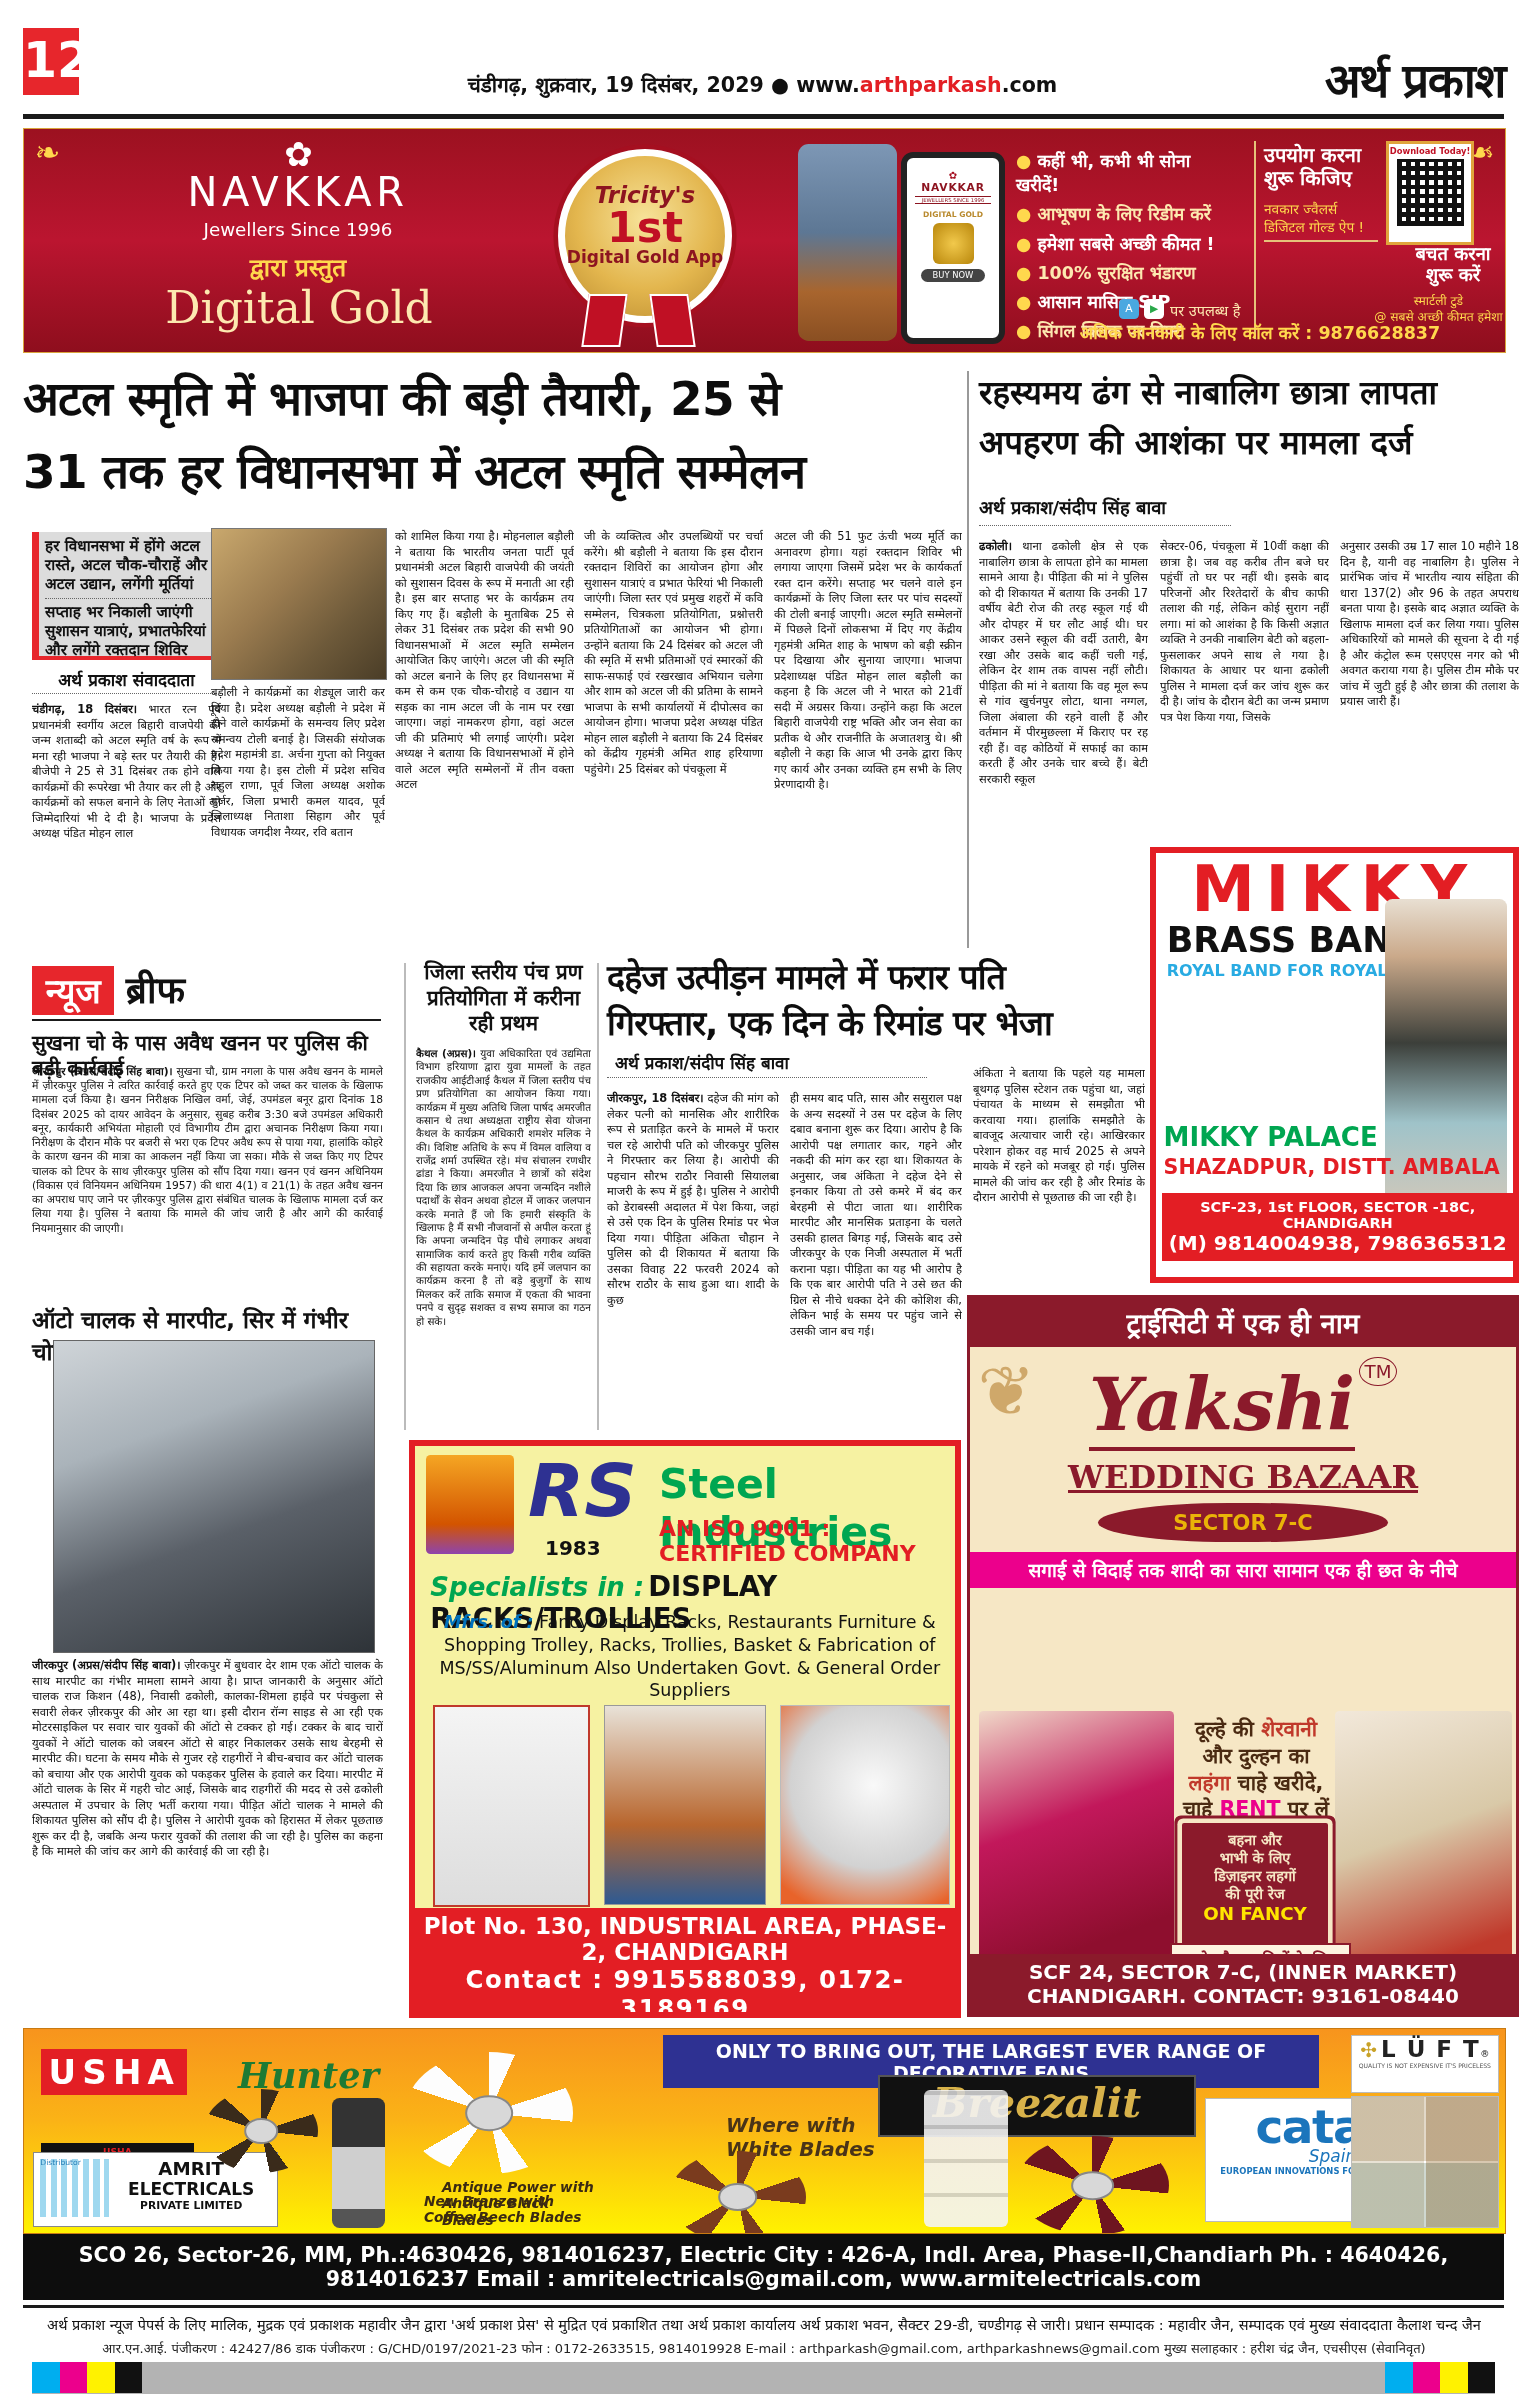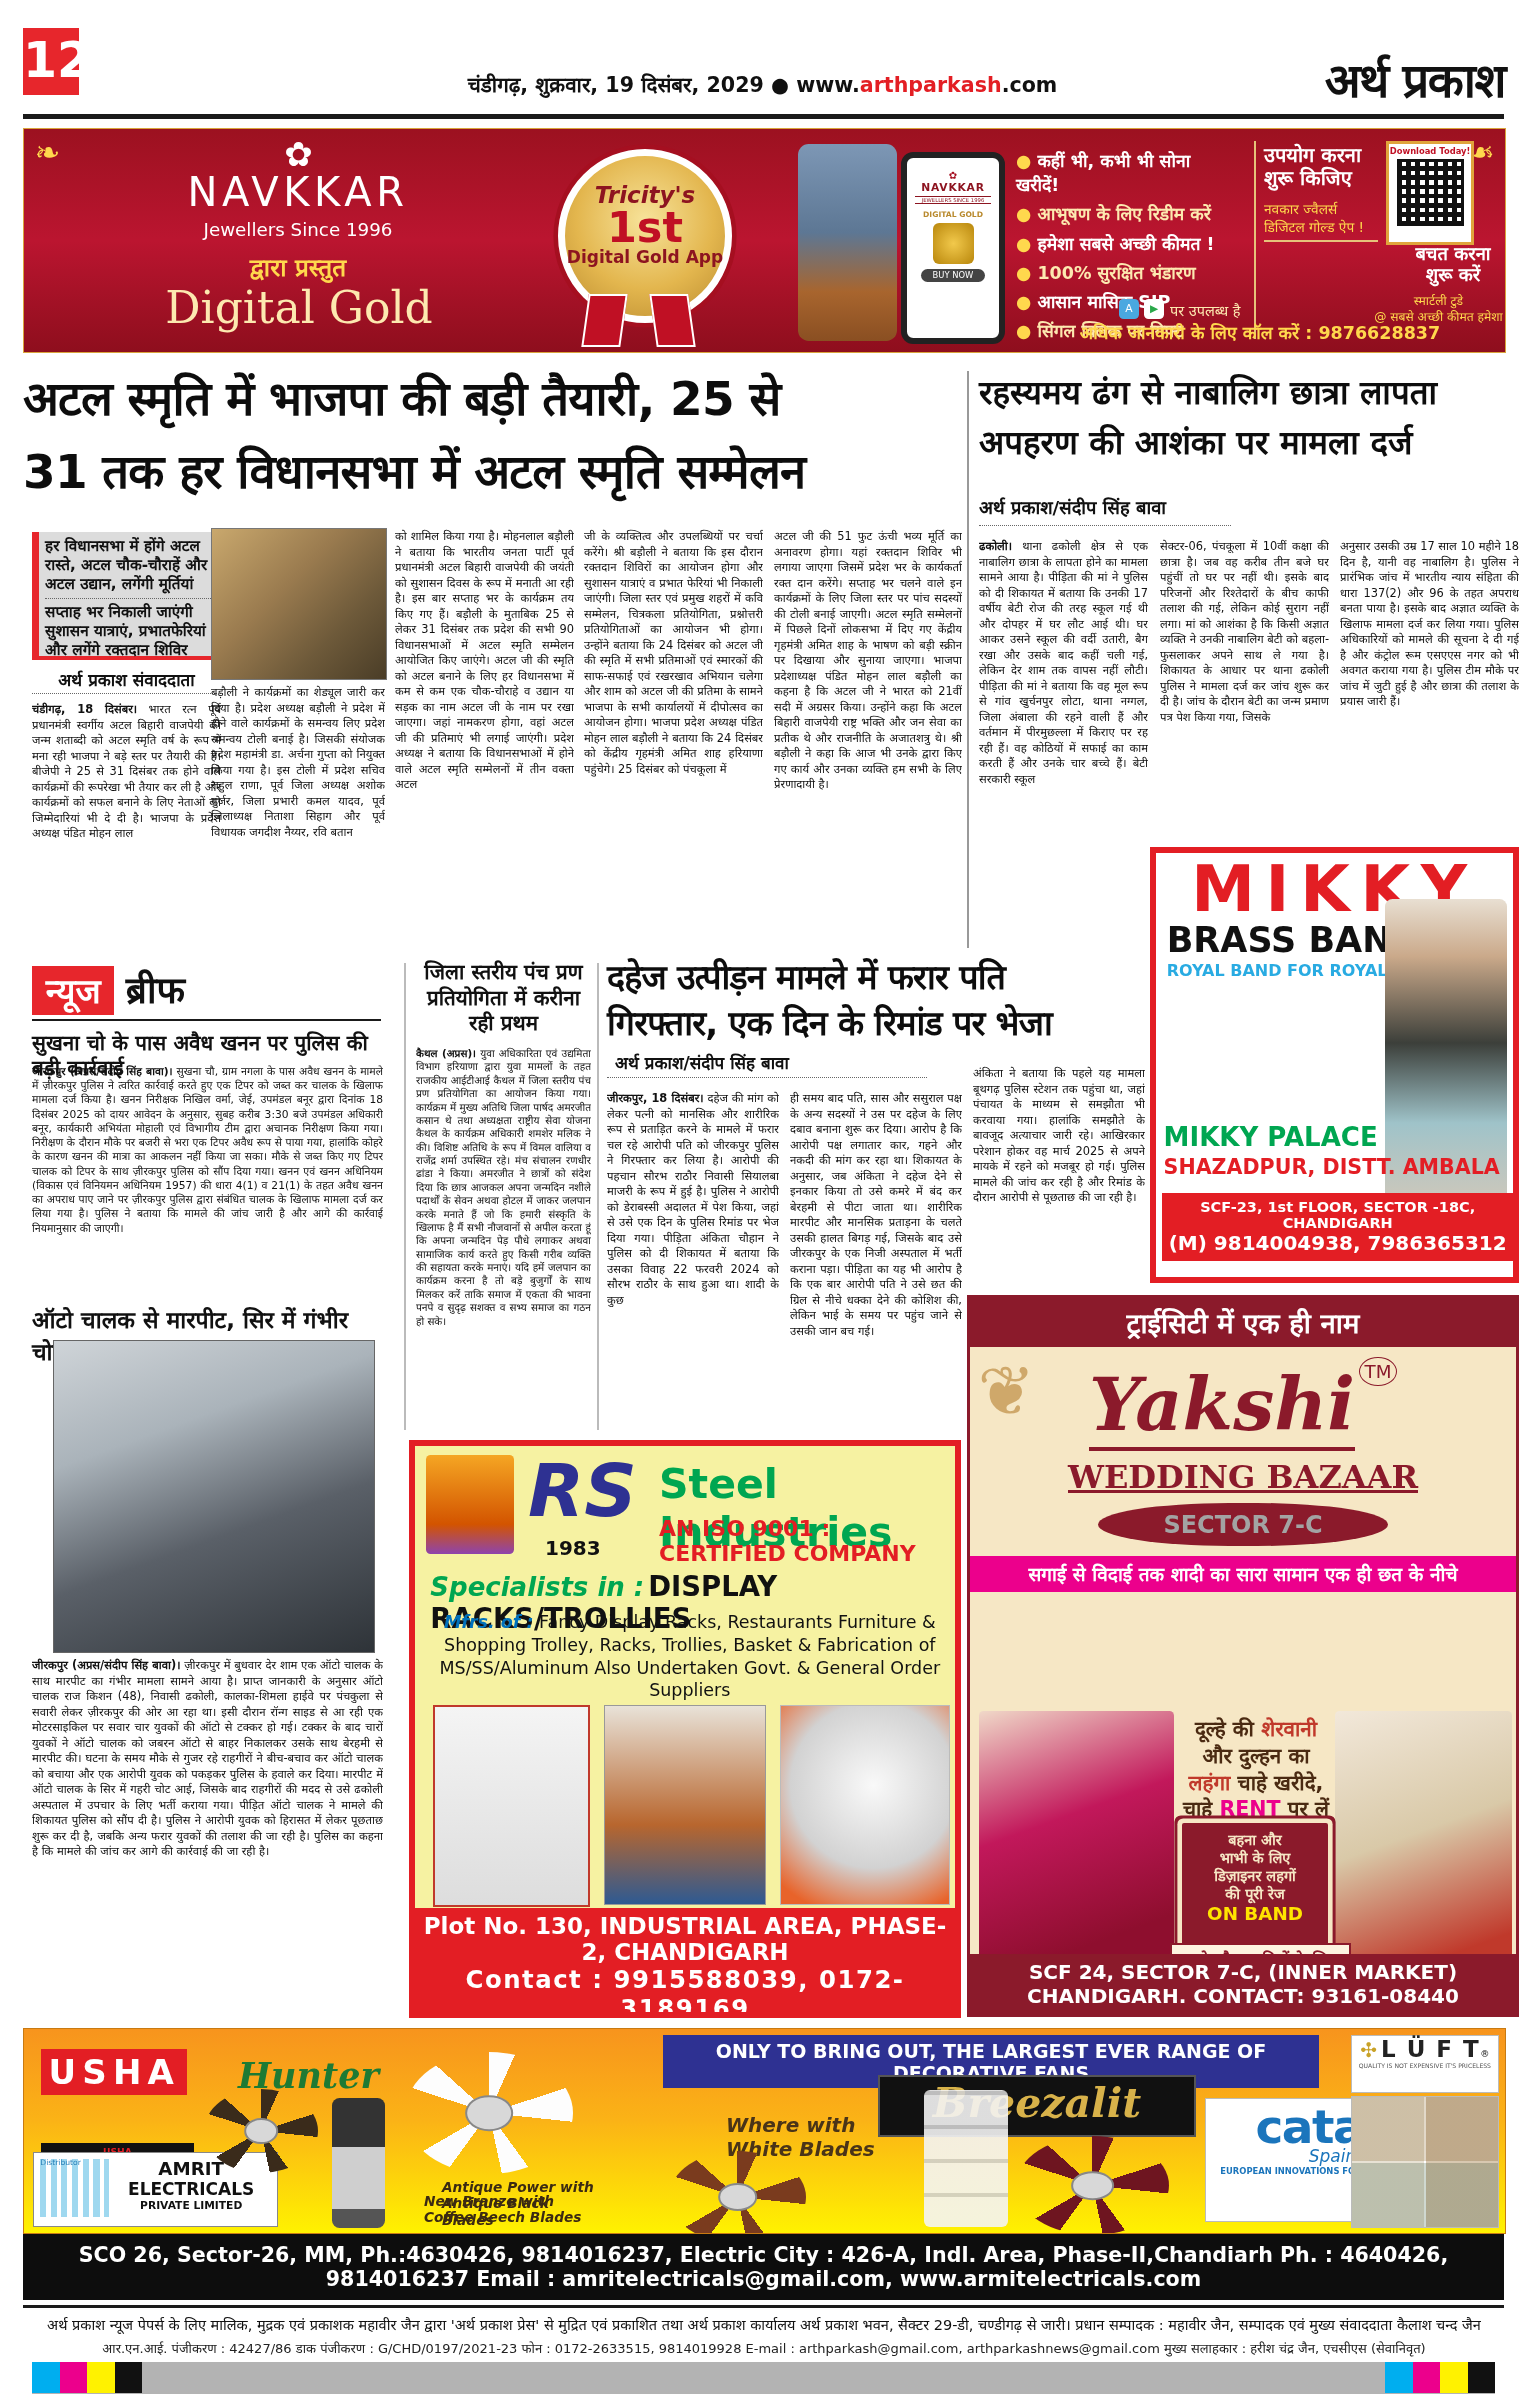"SECTOR 7-C" div.ctr { color: #a3a3a3 -> #eab308; font-size: 24px -> 21px }
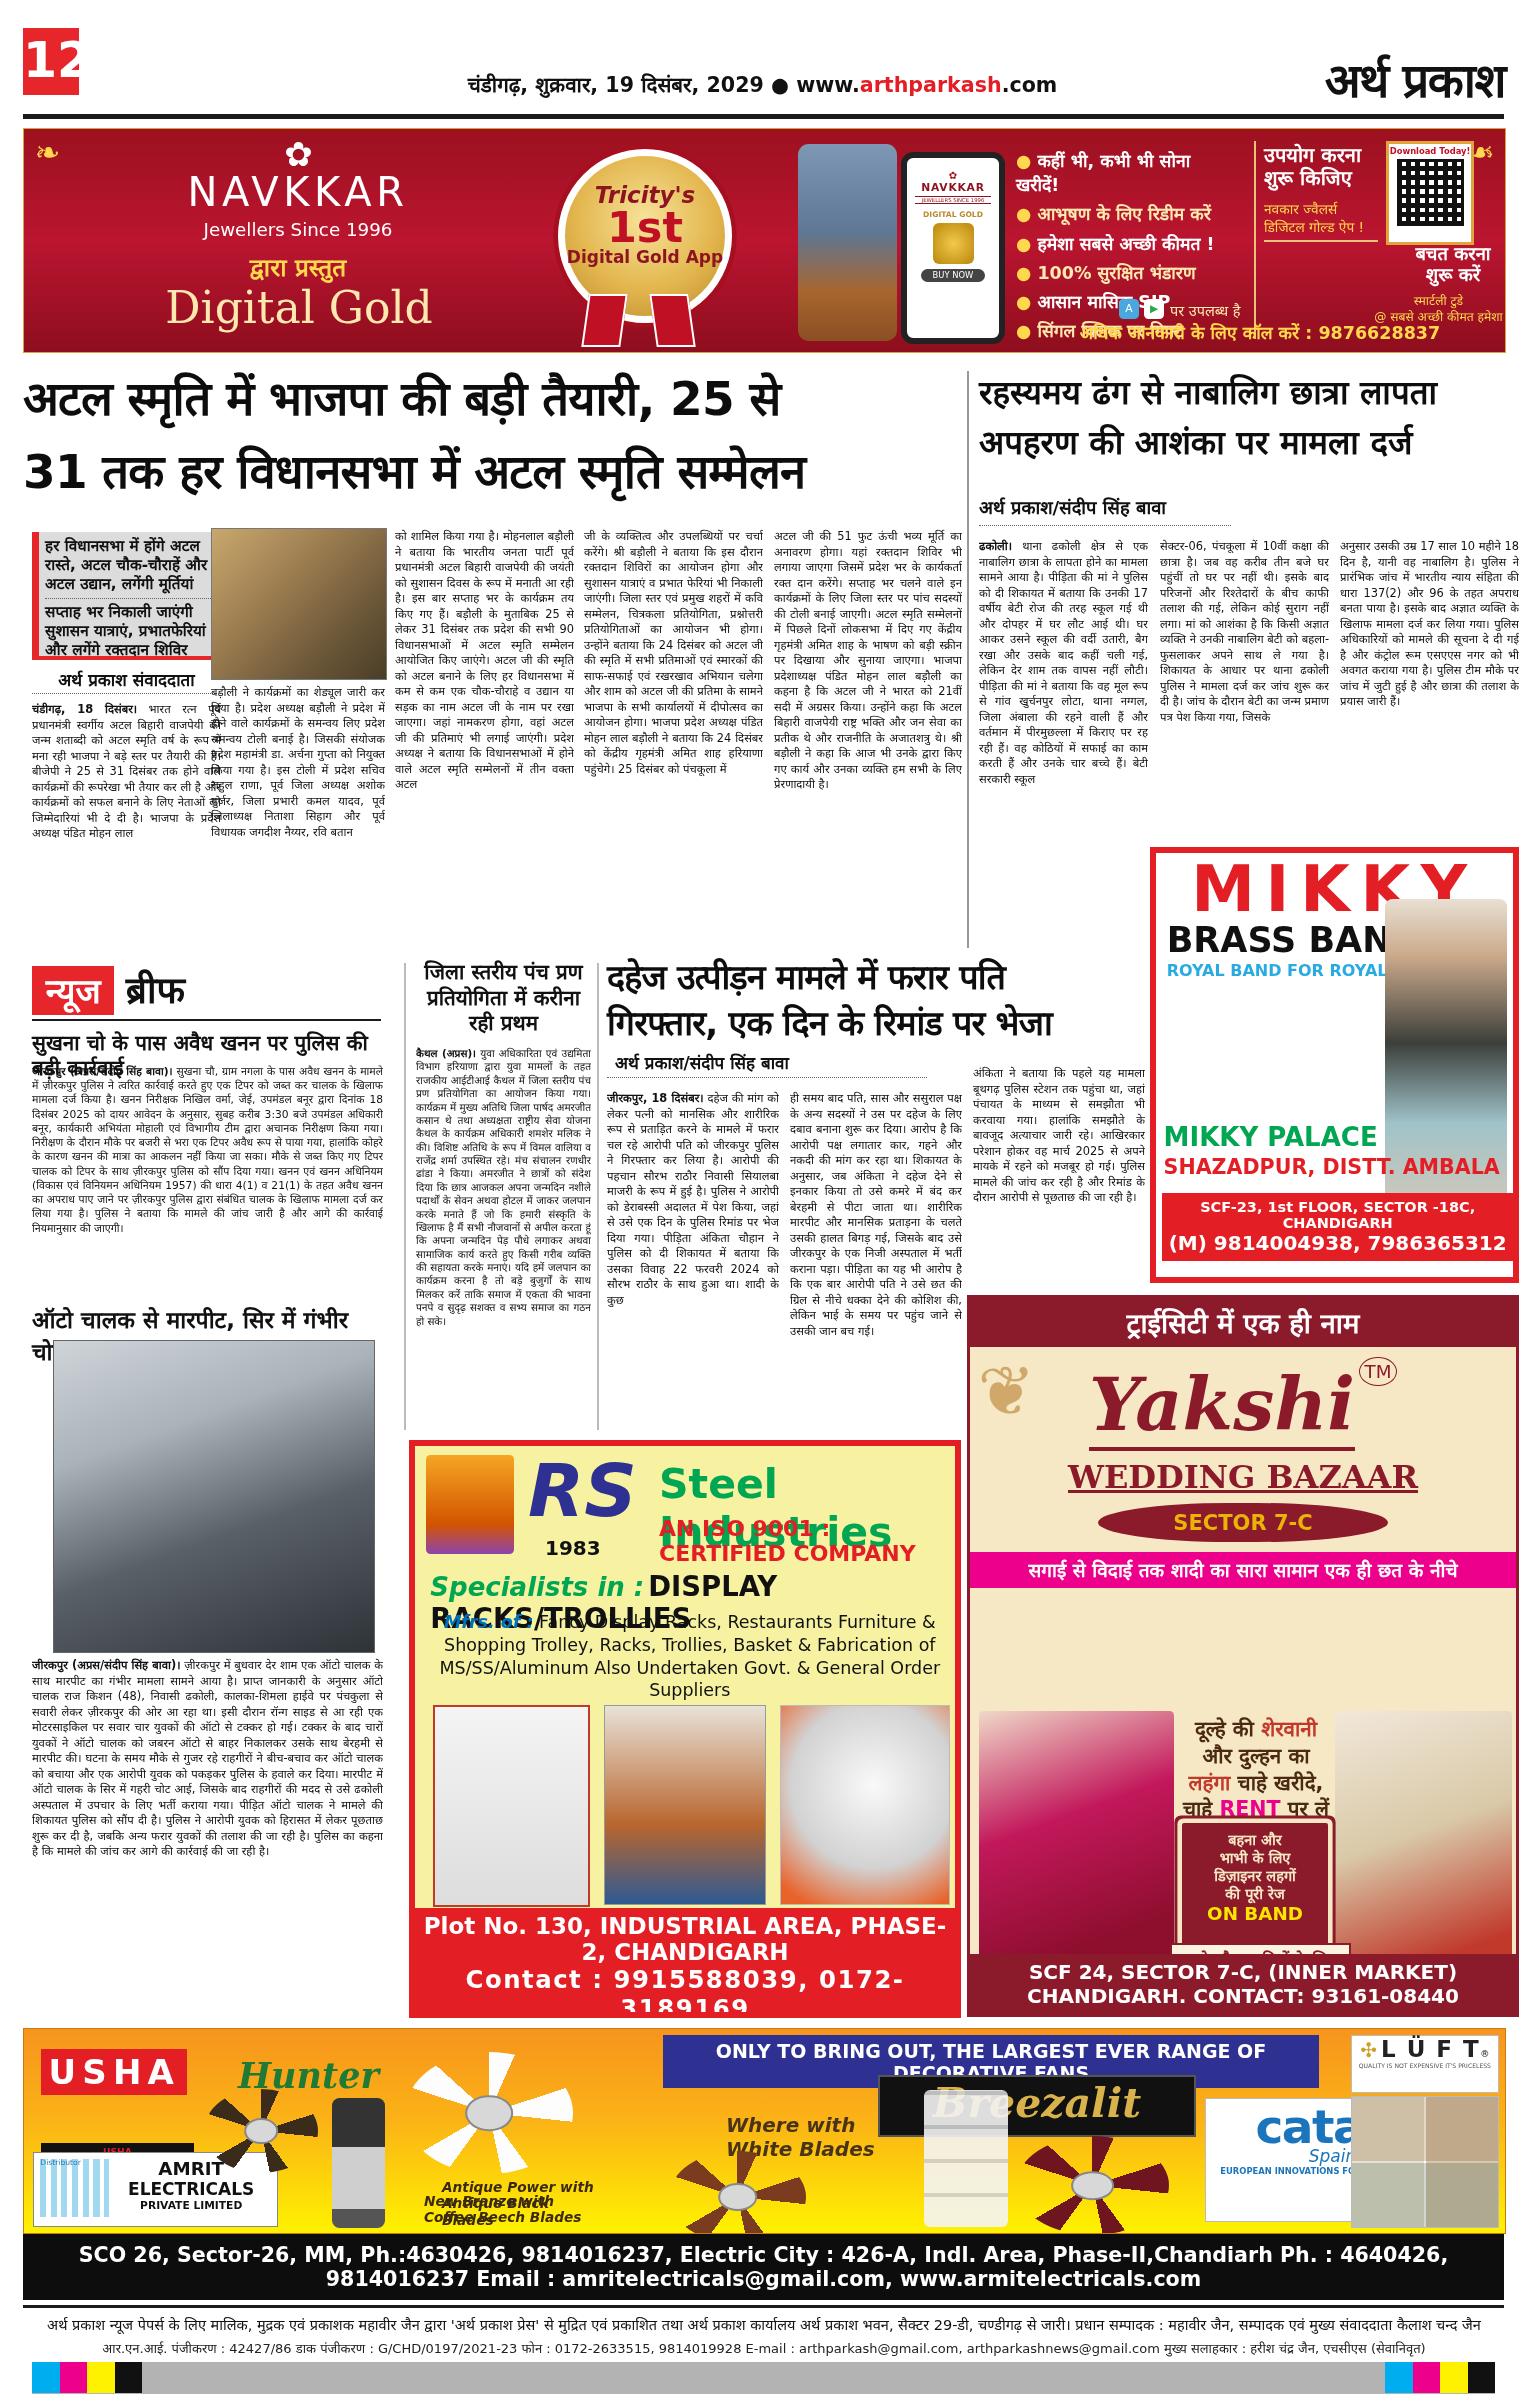"ON BAND" div { text: BAND -> FANCY }
